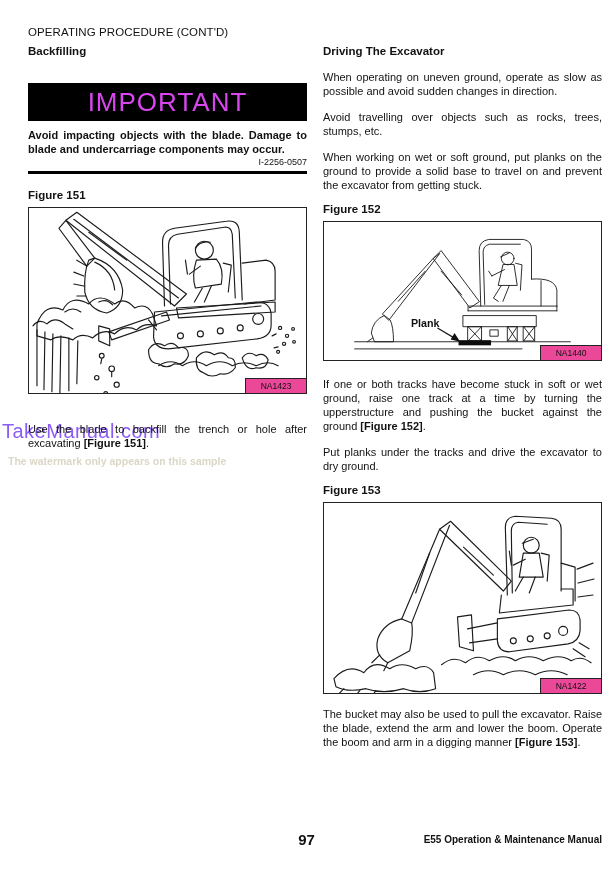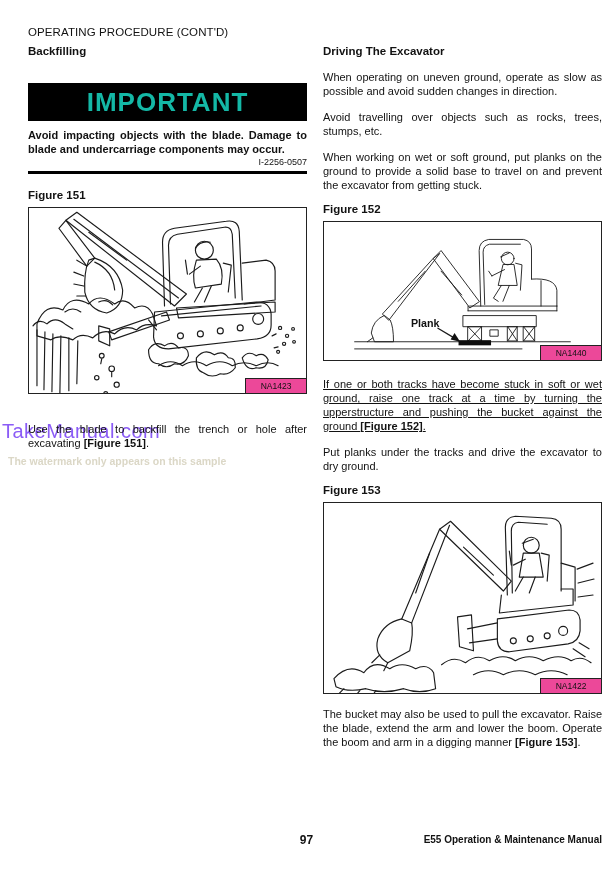"IMPORTANT" .imp-bar { color: #14b8a6 -> #d946ef; font-weight: bold -> normal }
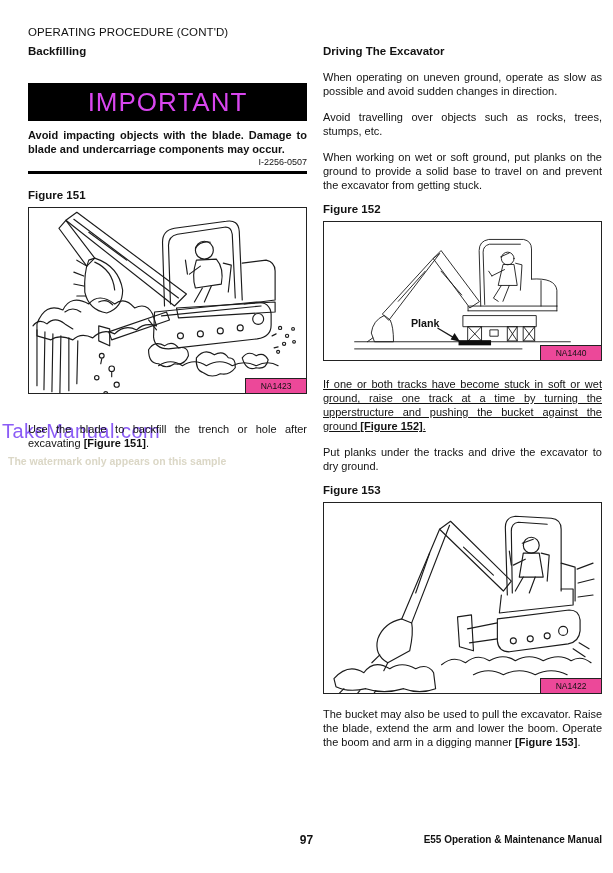"If one or both tracks" .para.after-fig { text-decoration: underline -> none }
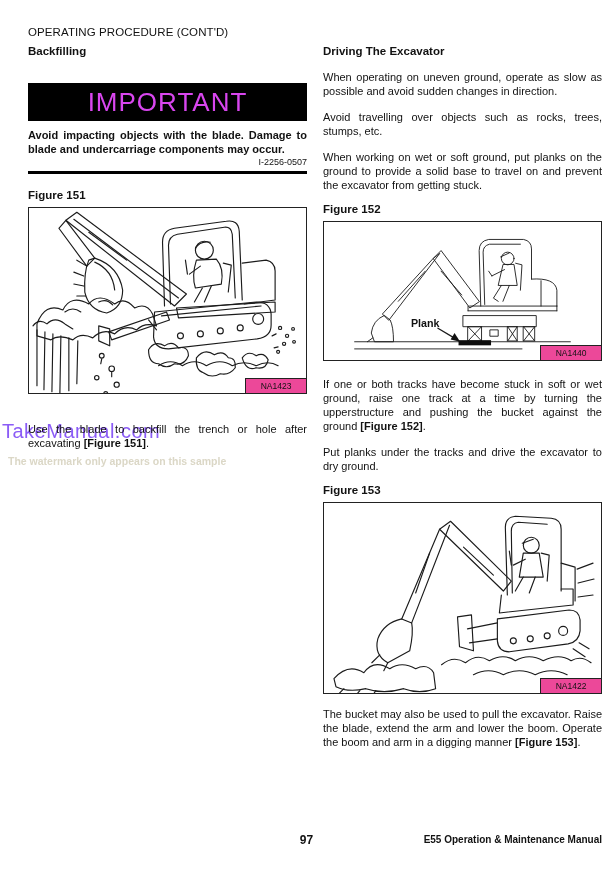"97" .pageno { font-size: 12px -> 15px }
